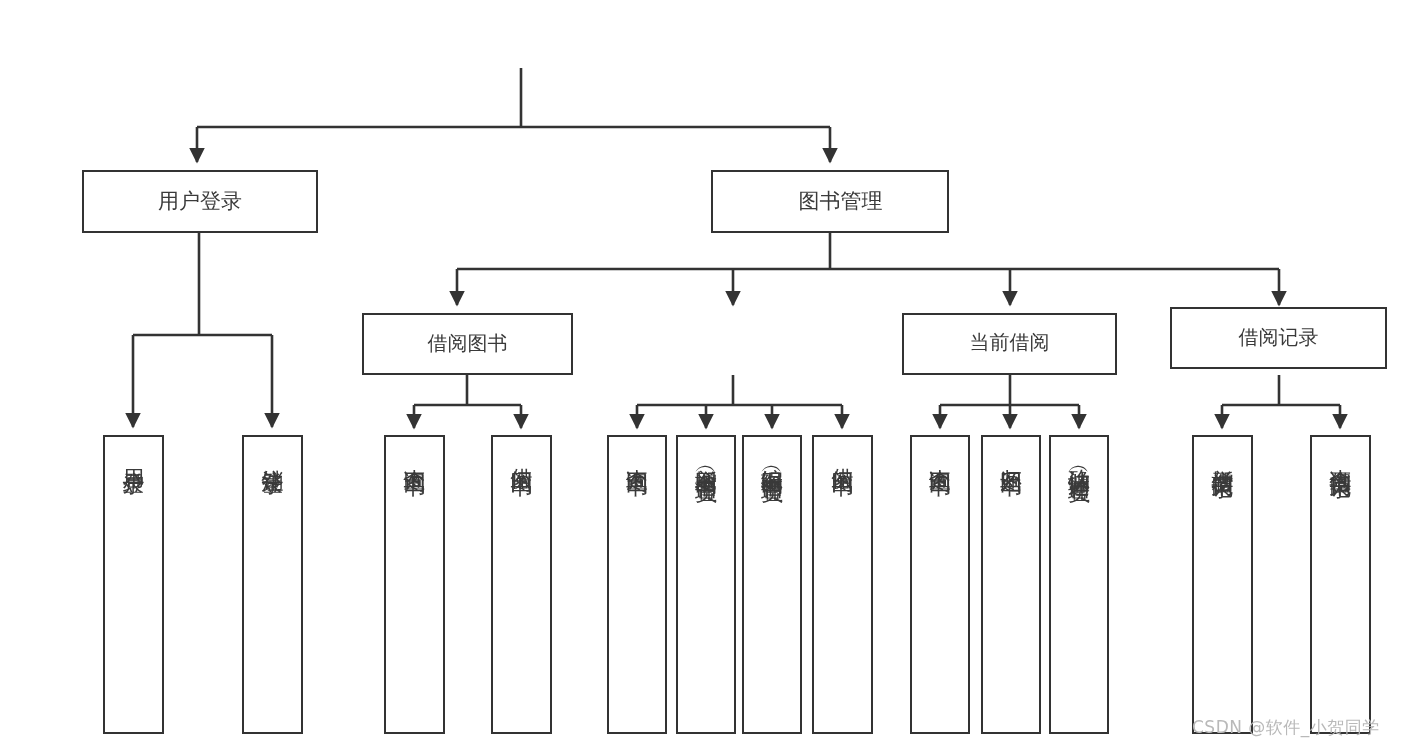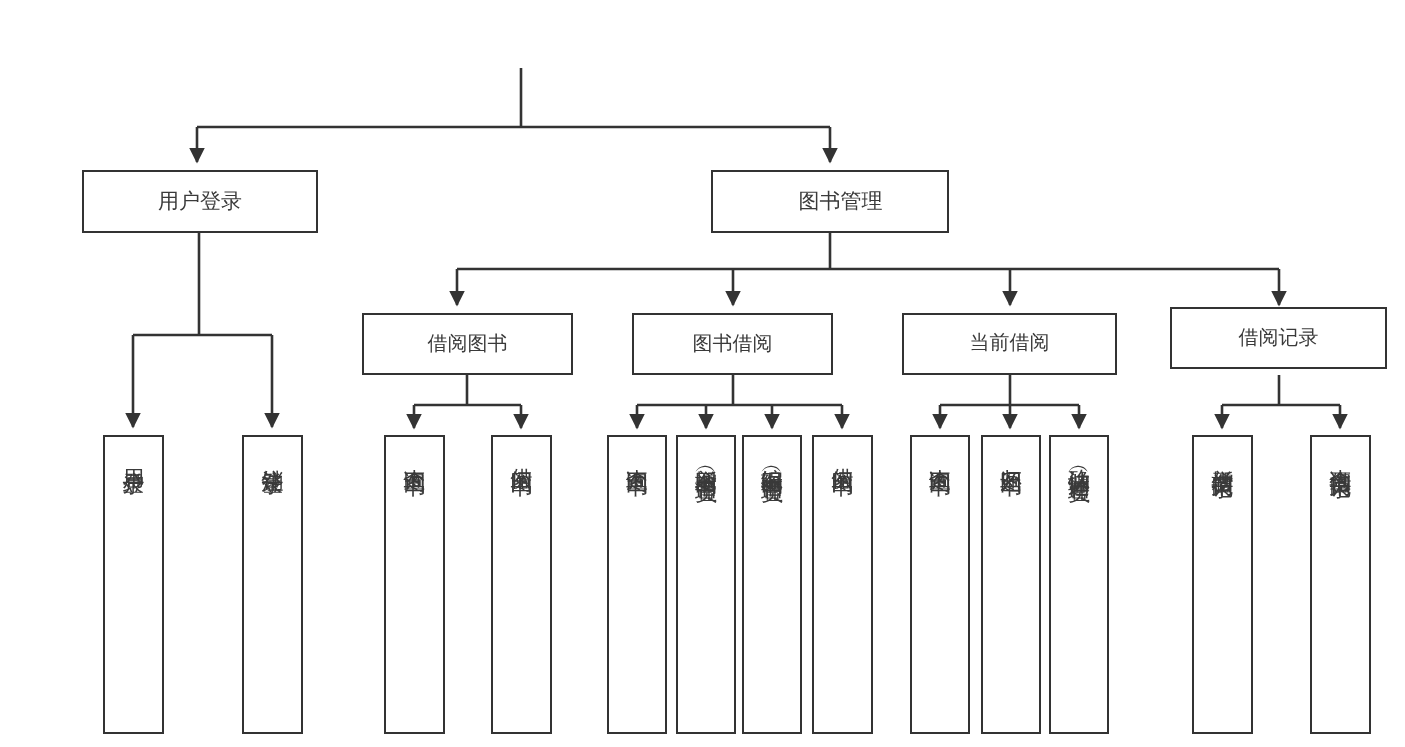"图书借阅" div.node { html: <div> <span>图书借阅</span> </div> -> none }
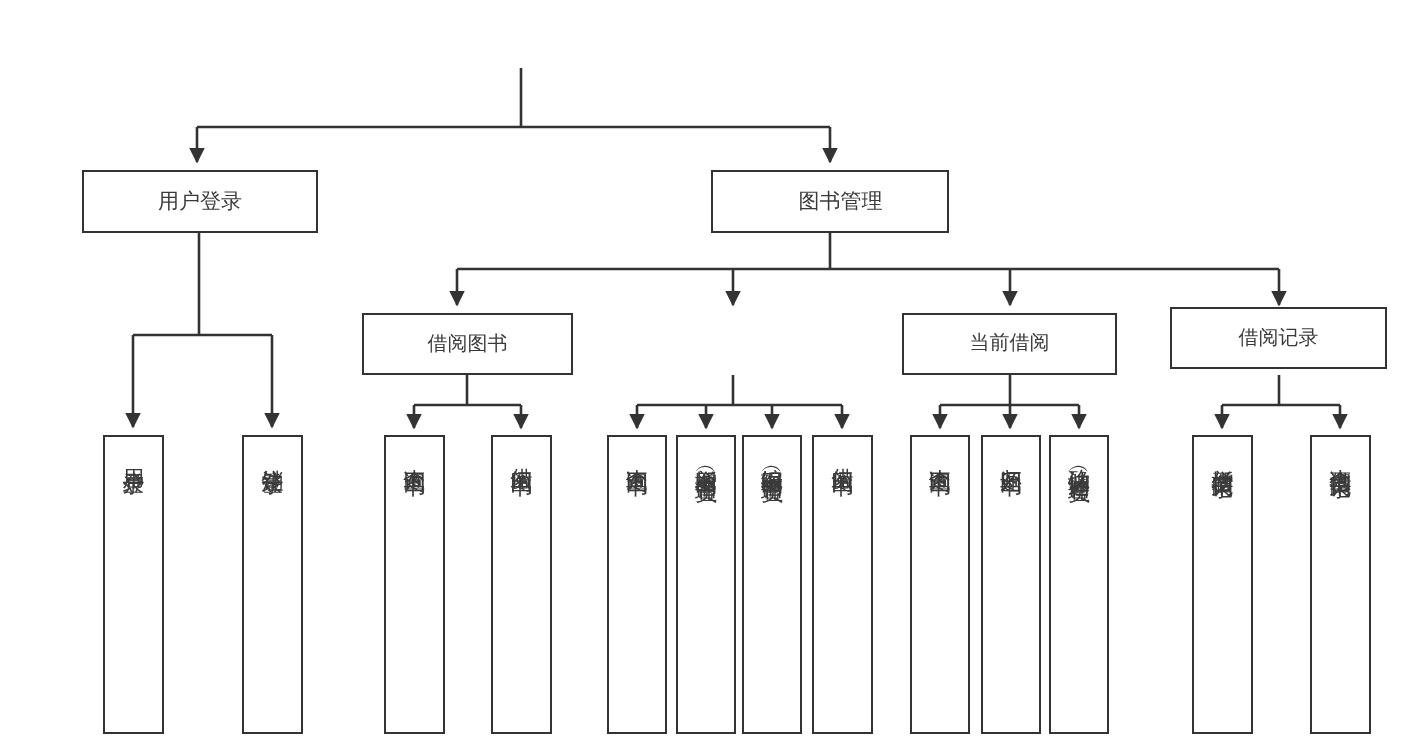"CSDN @软件_小贺同学" div.watermark { html: none -> <div>CSDN @软件_小贺同学</div> }
